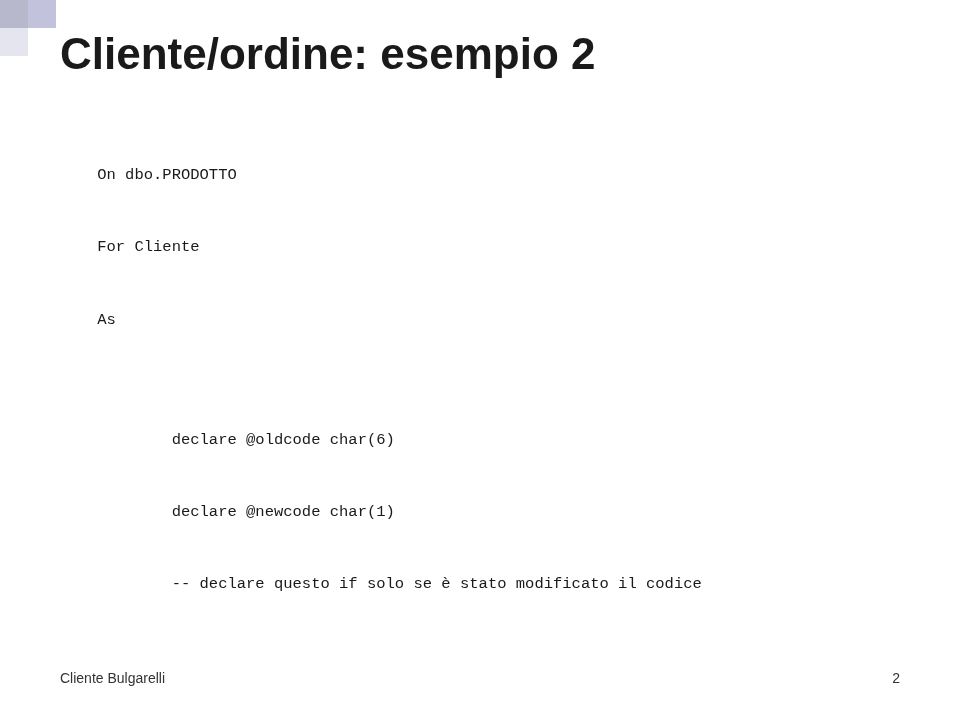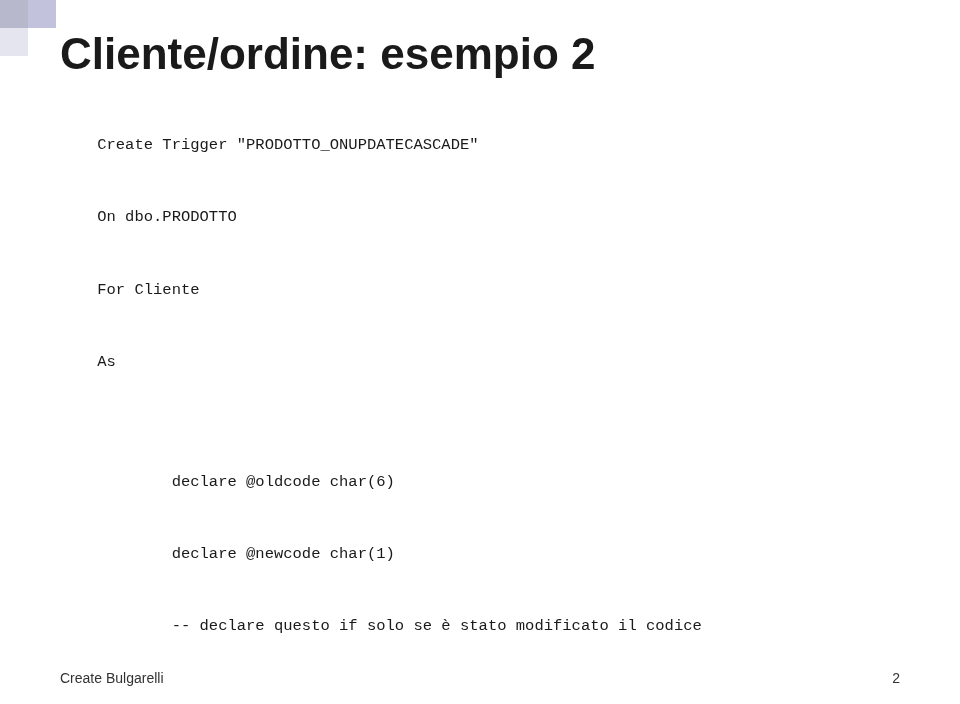"Cliente/ordine: esempio 2" .title { margin-bottom: 31px -> 13px }
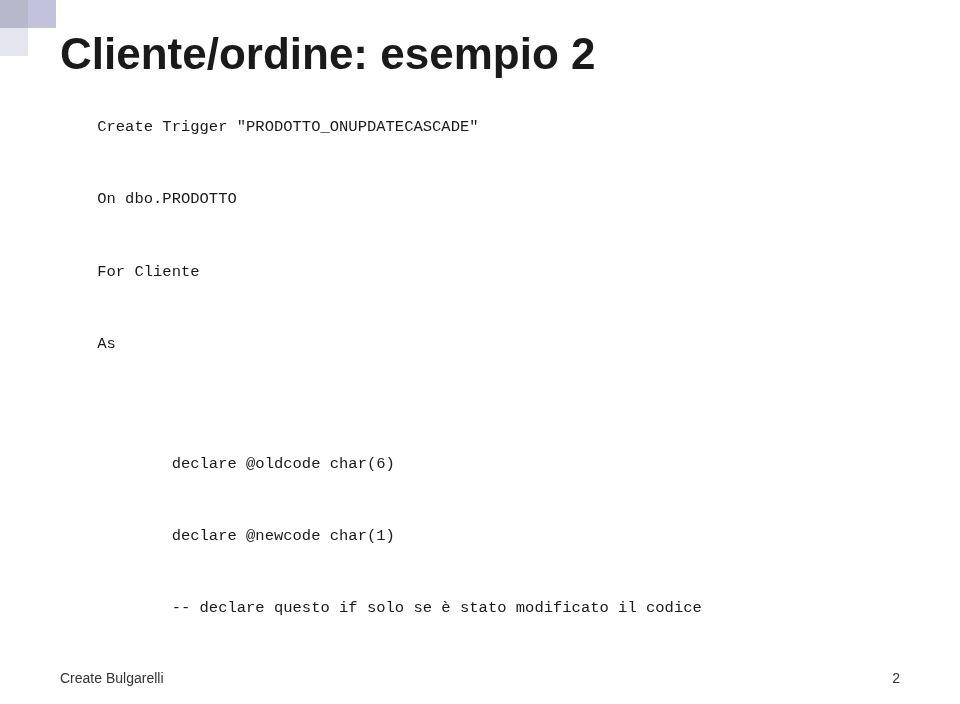"Create Trigger" span { html: <span>Create Trigger "PRODOTTO_ONUPDATECASCADE"</span> -> none }
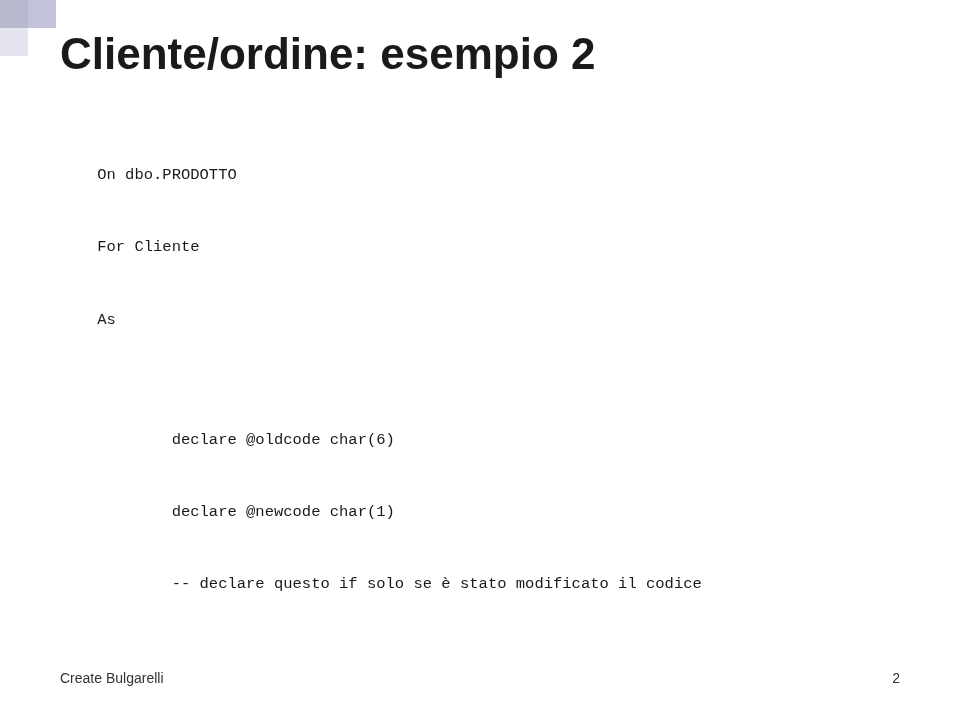"Create Bulgarelli" span { text: Create -> Cliente }
